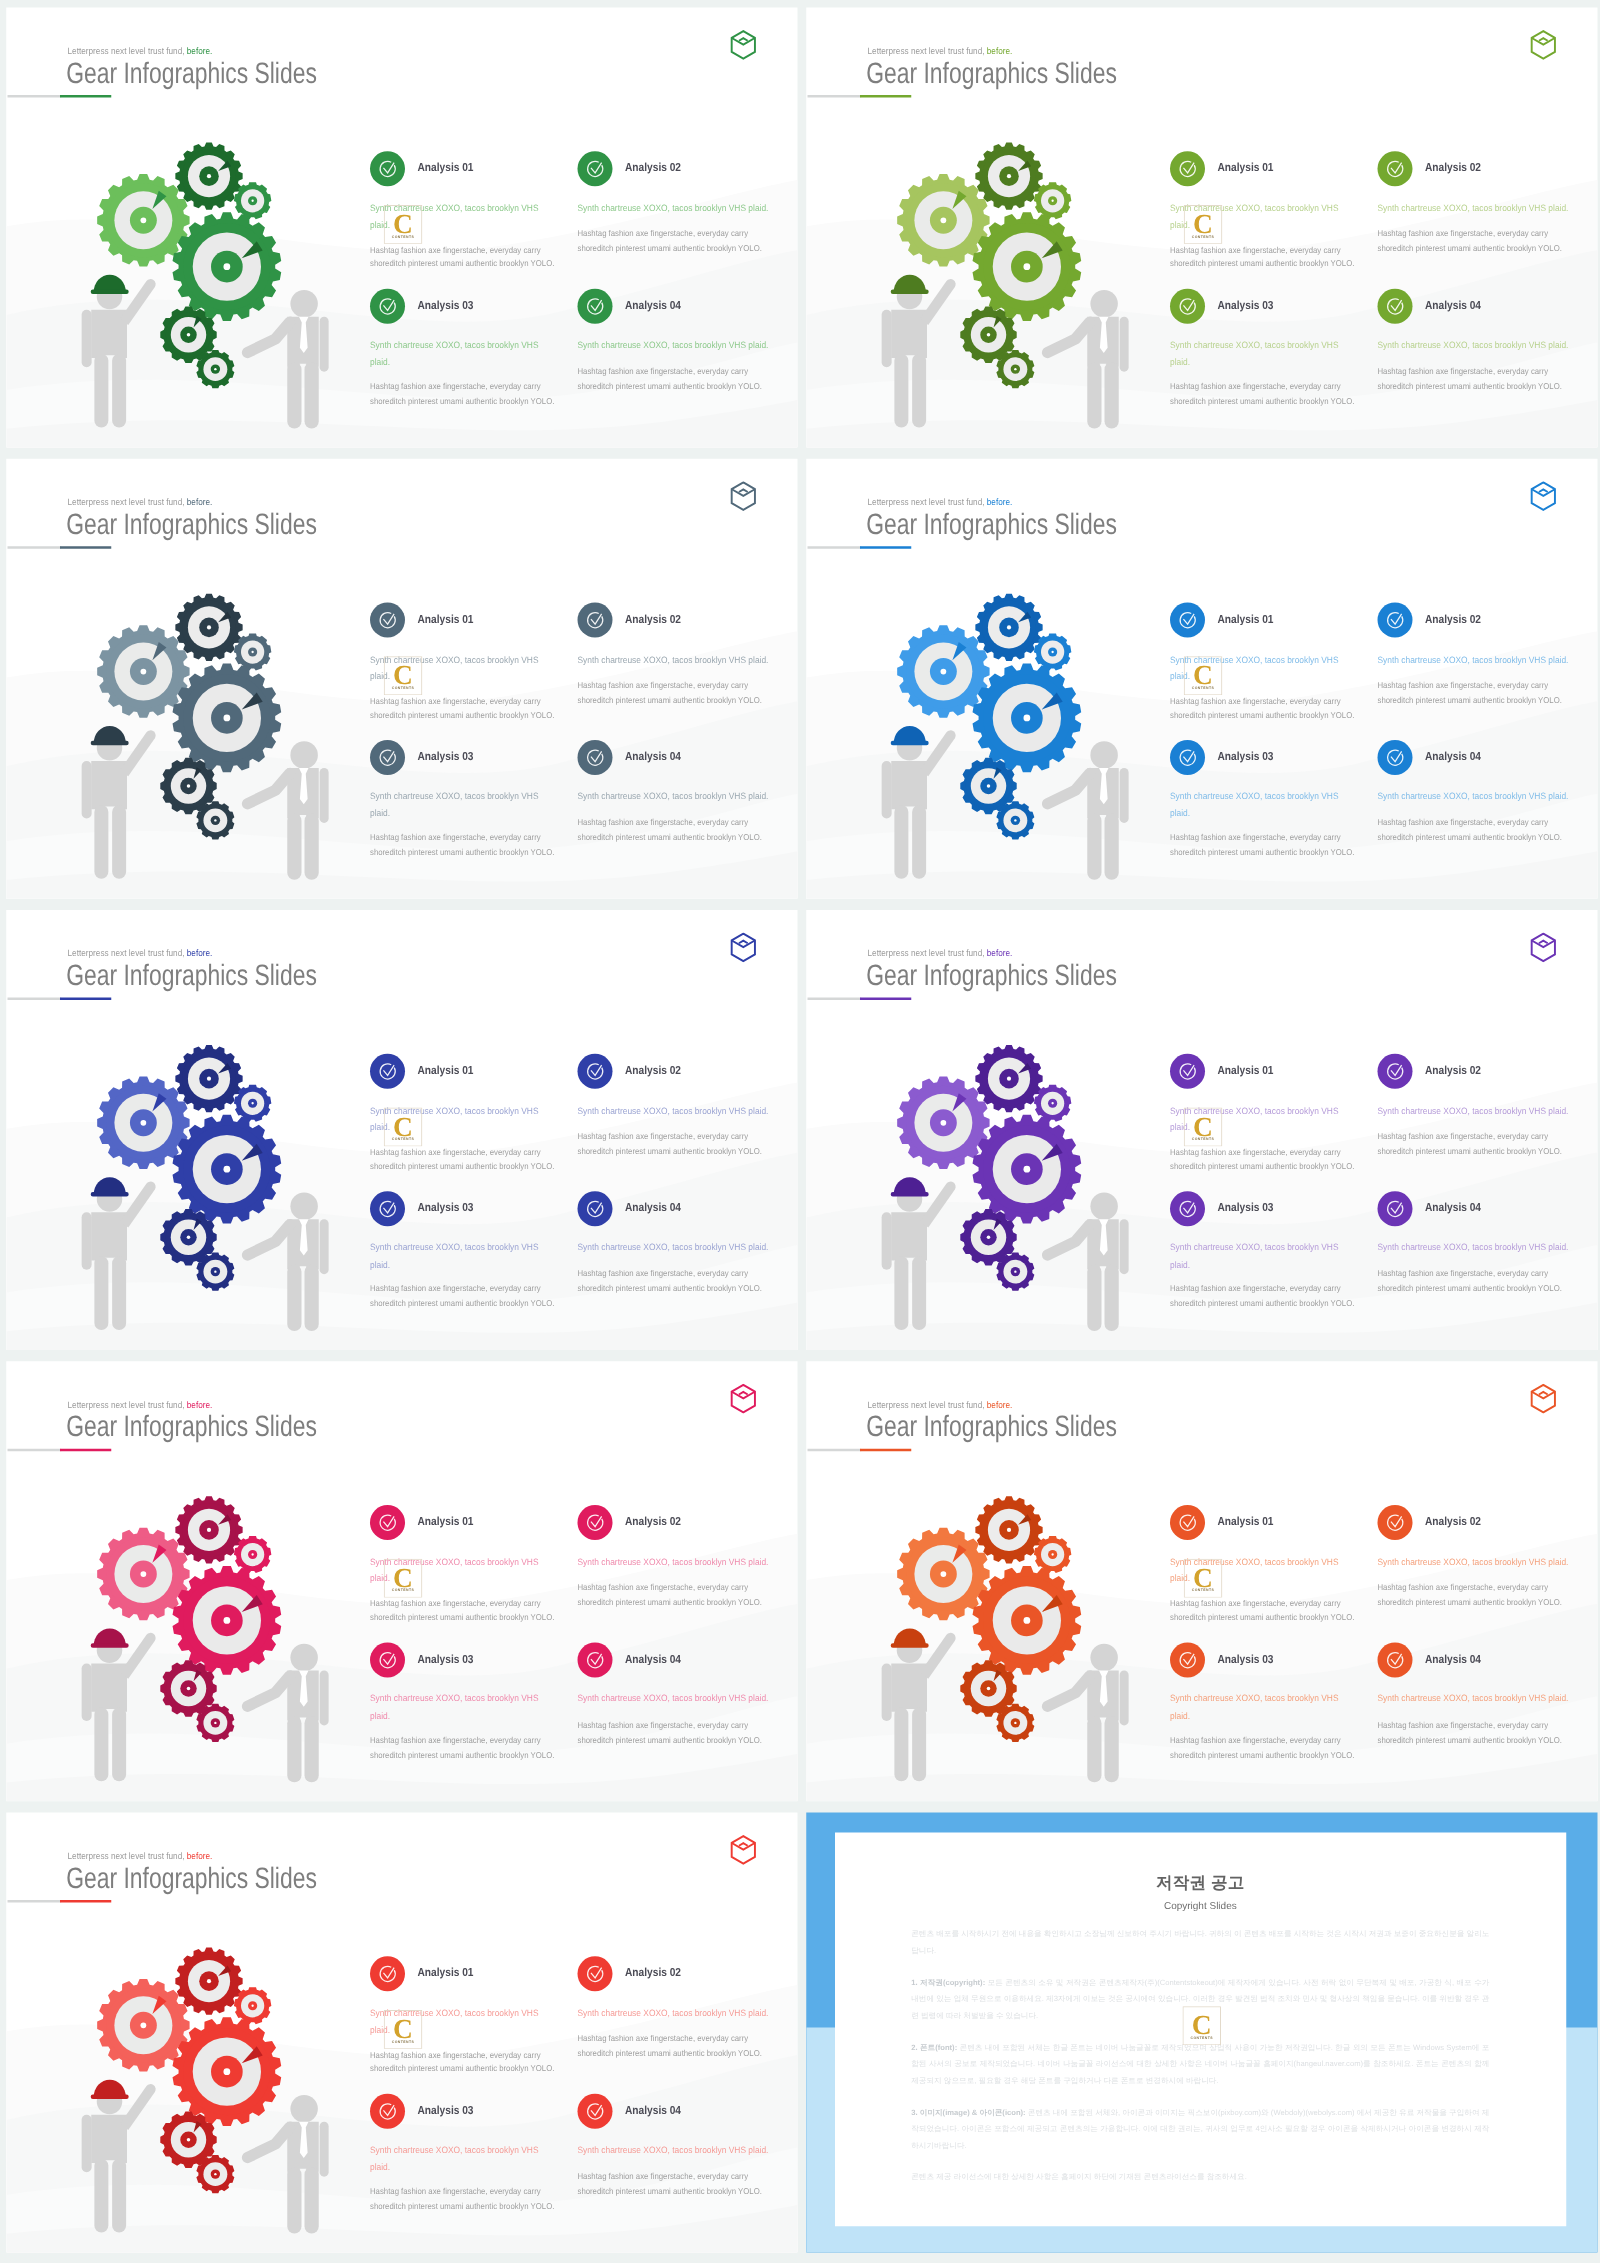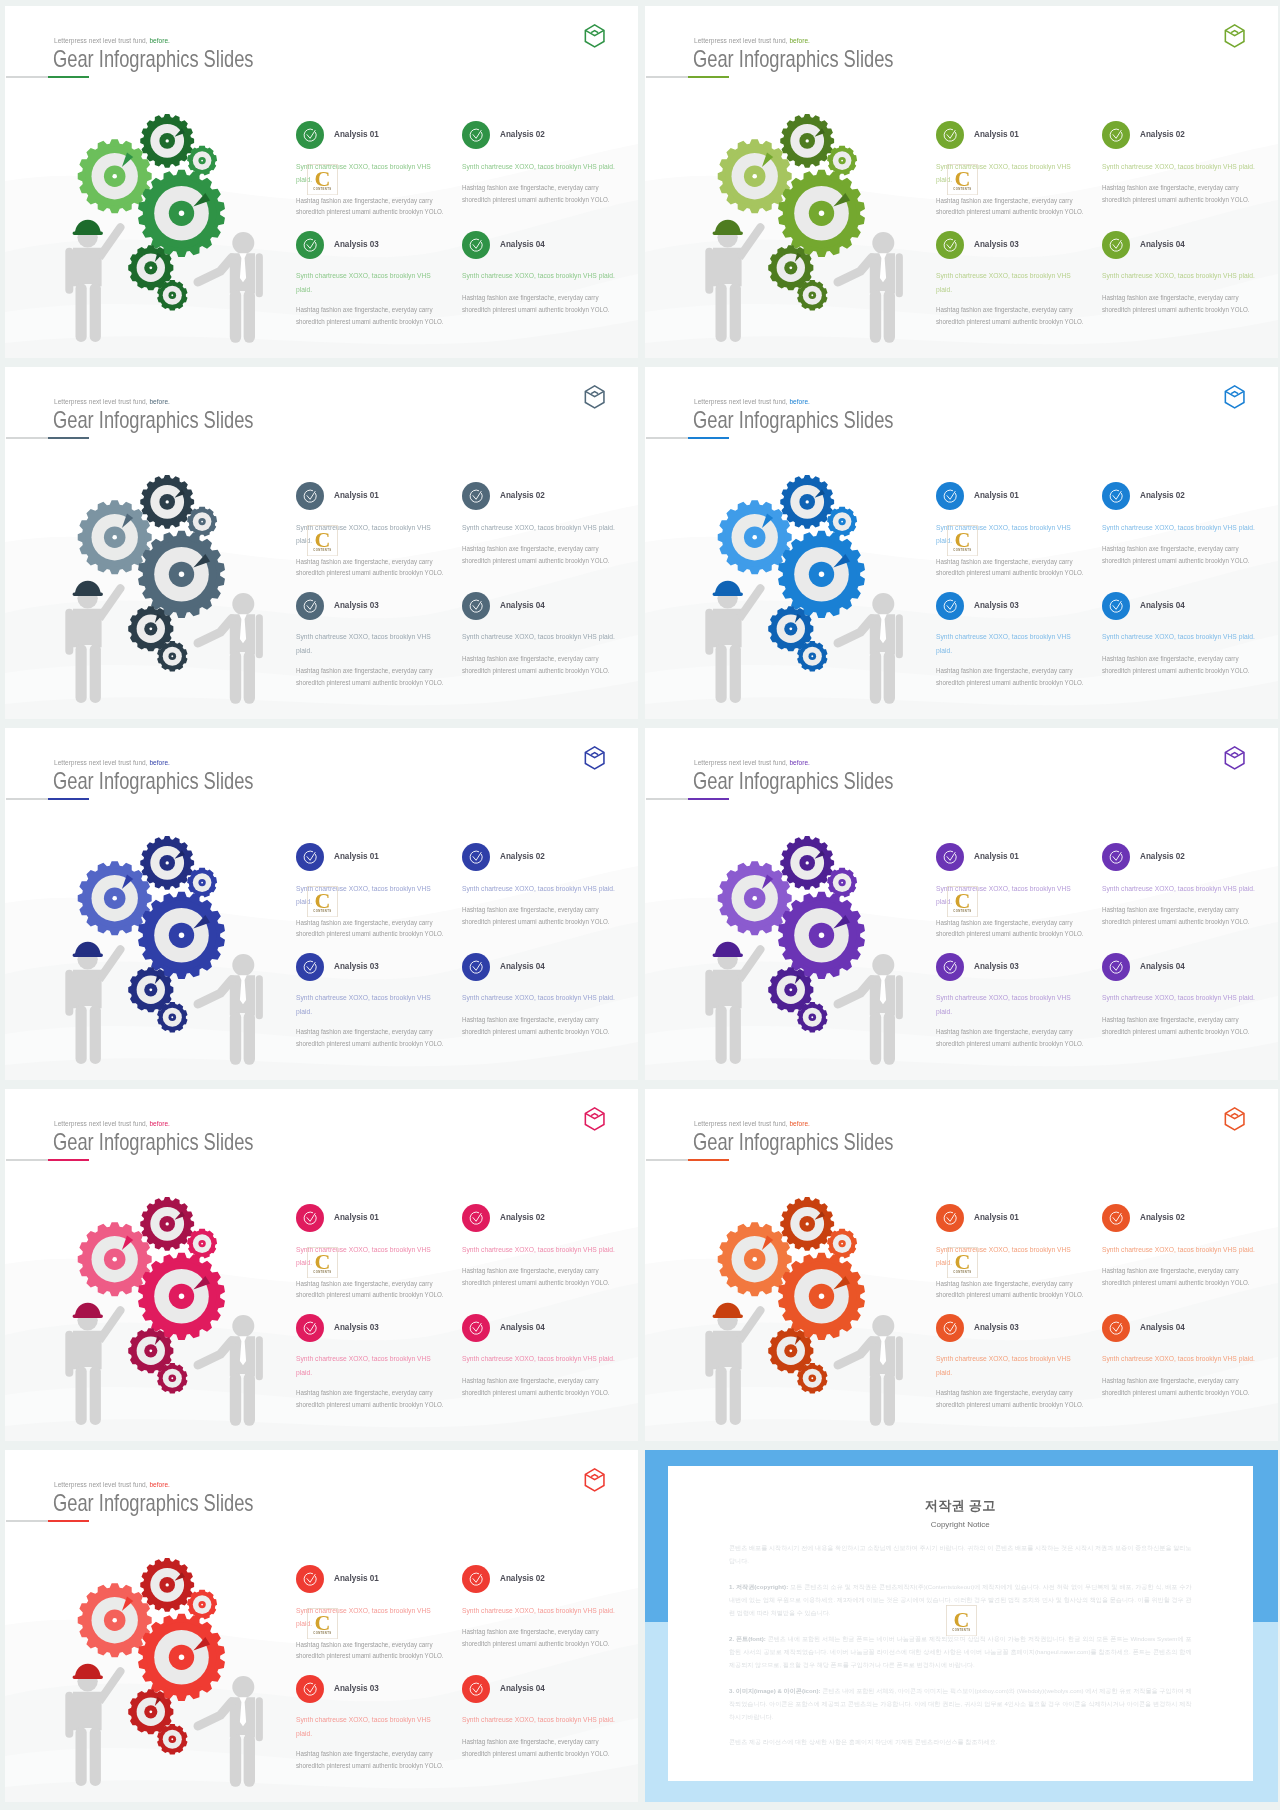"Copyright Notice" div.csub { text: Notice -> Slides }
